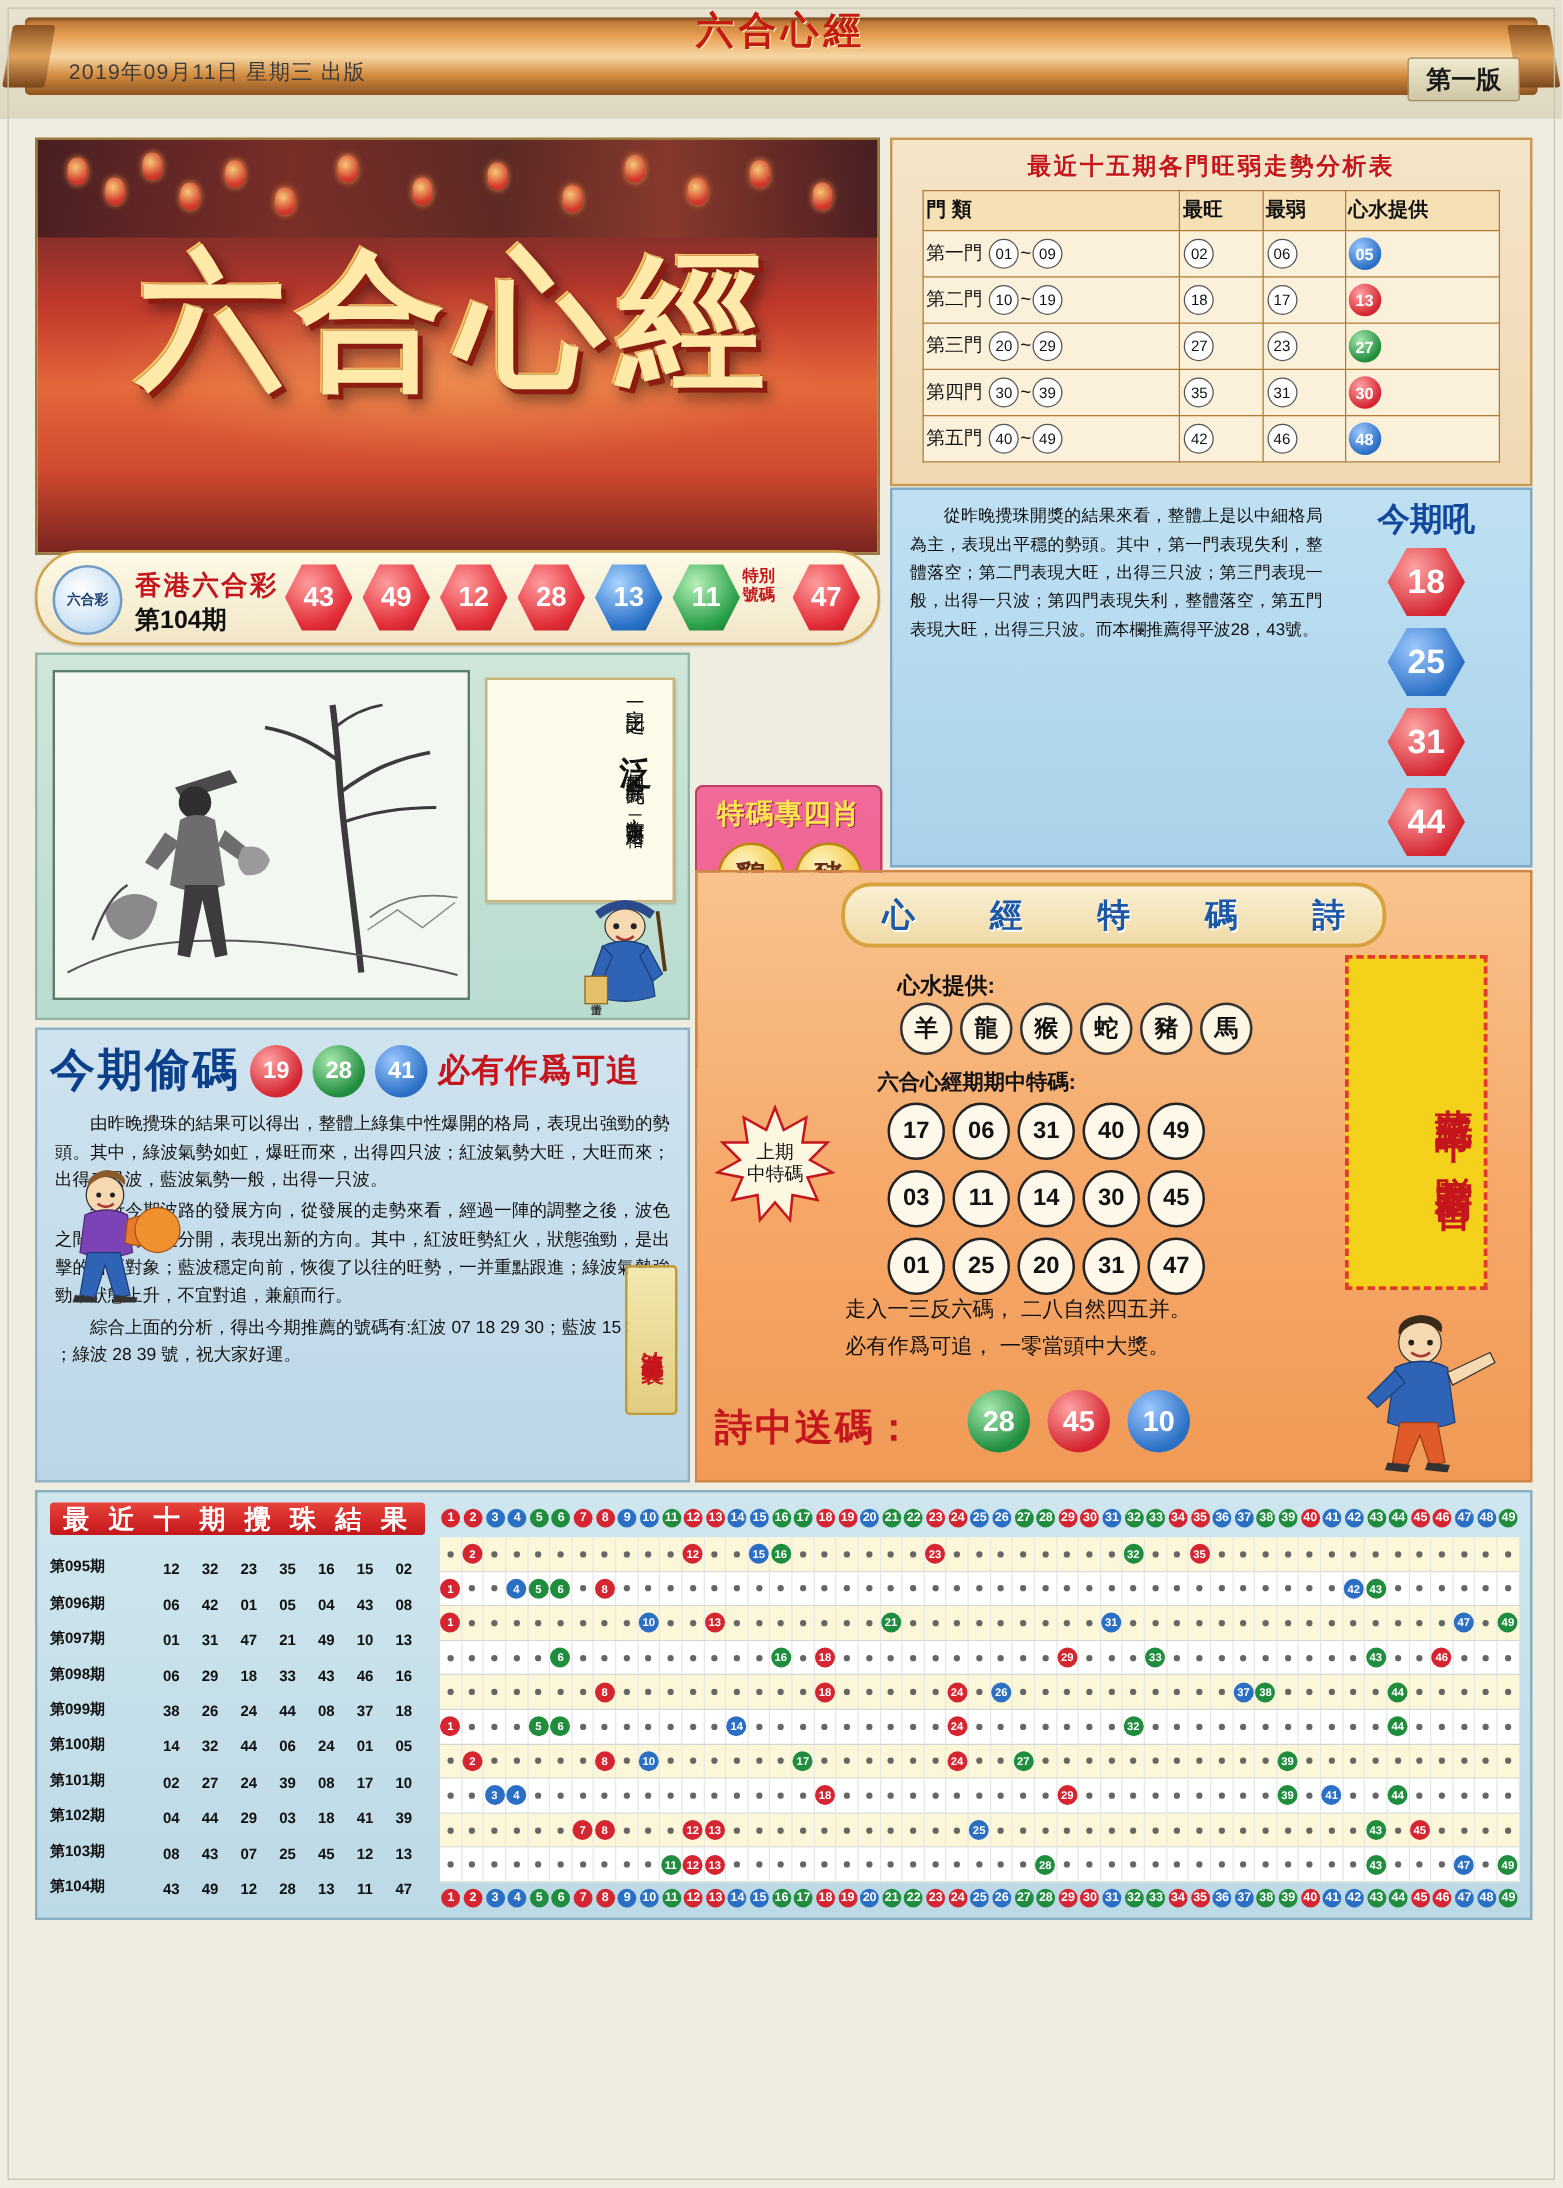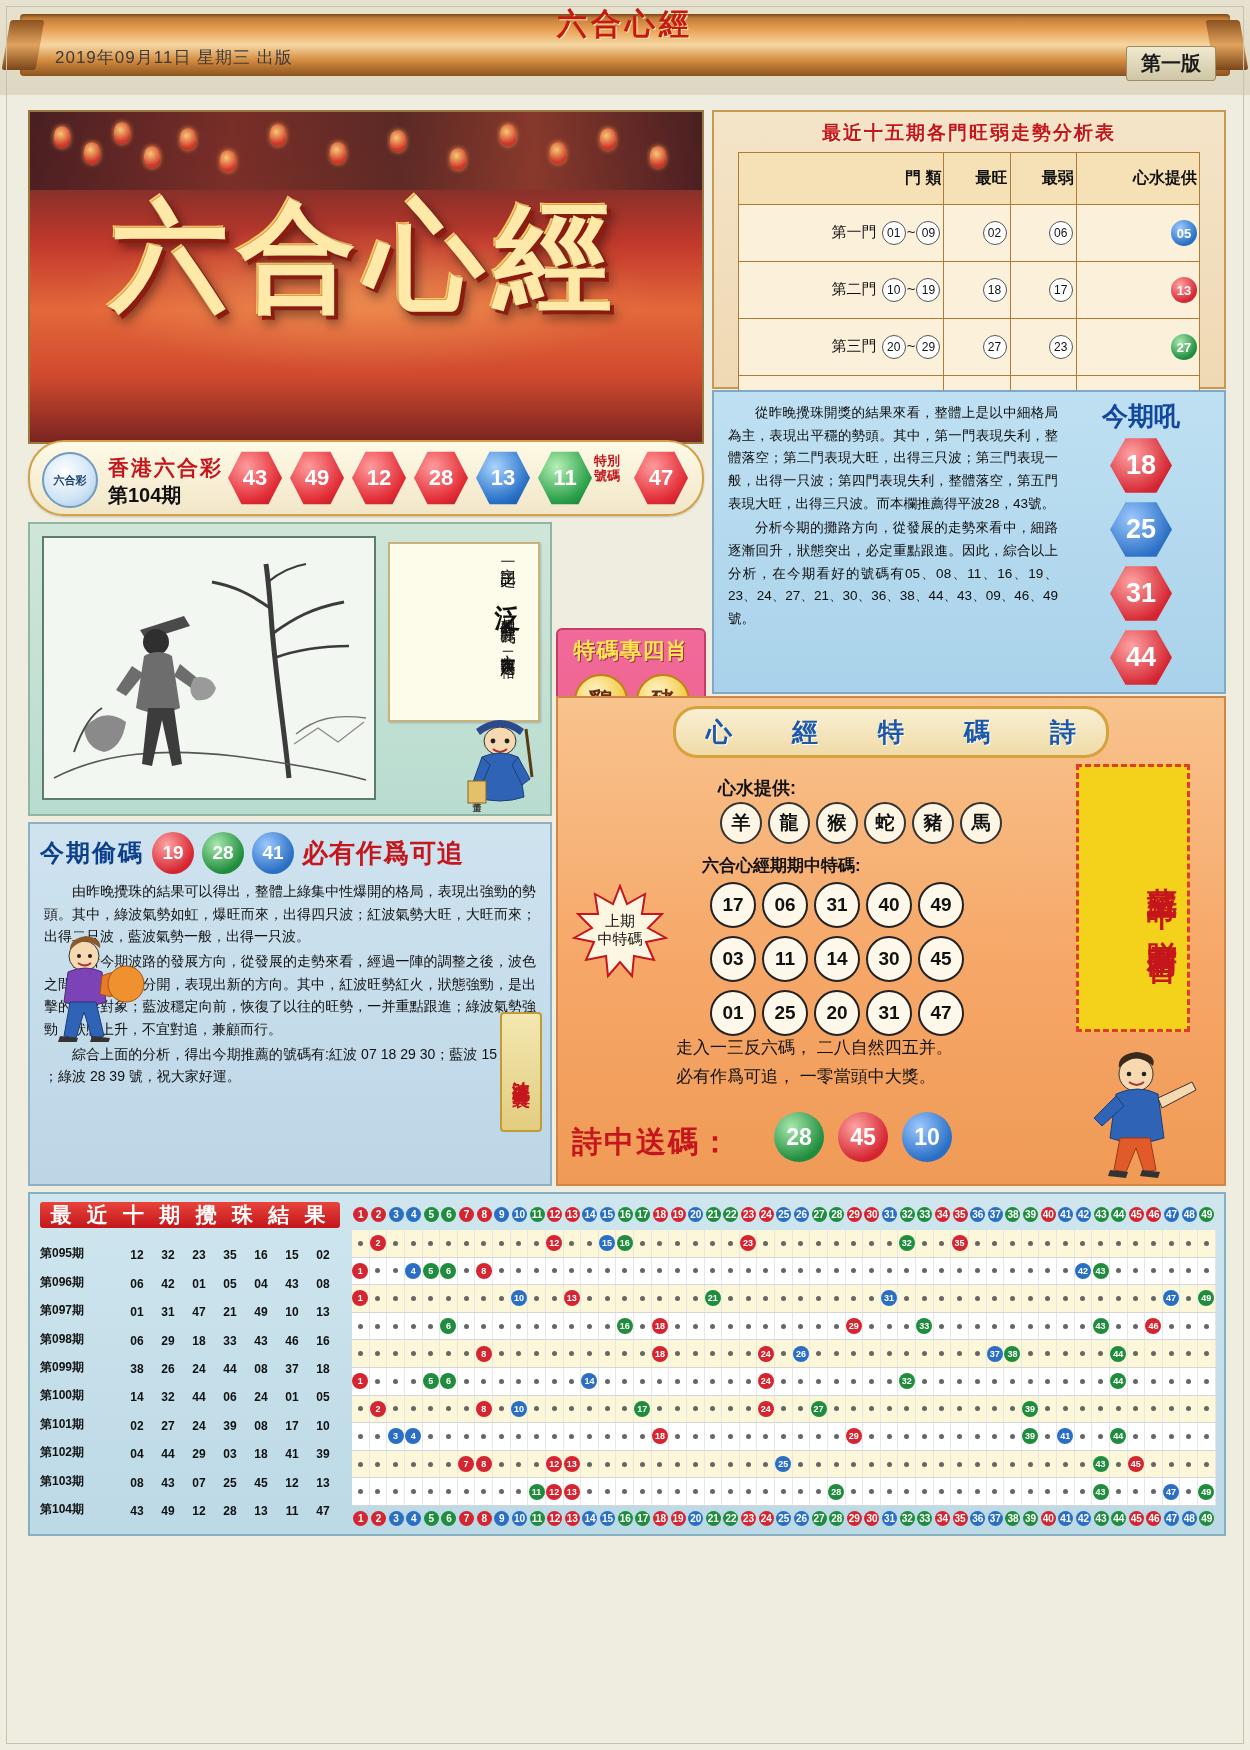"門 類" table.tt th,table.tt td { padding: 15px 2px -> 5px 2px; text-align: right -> left }
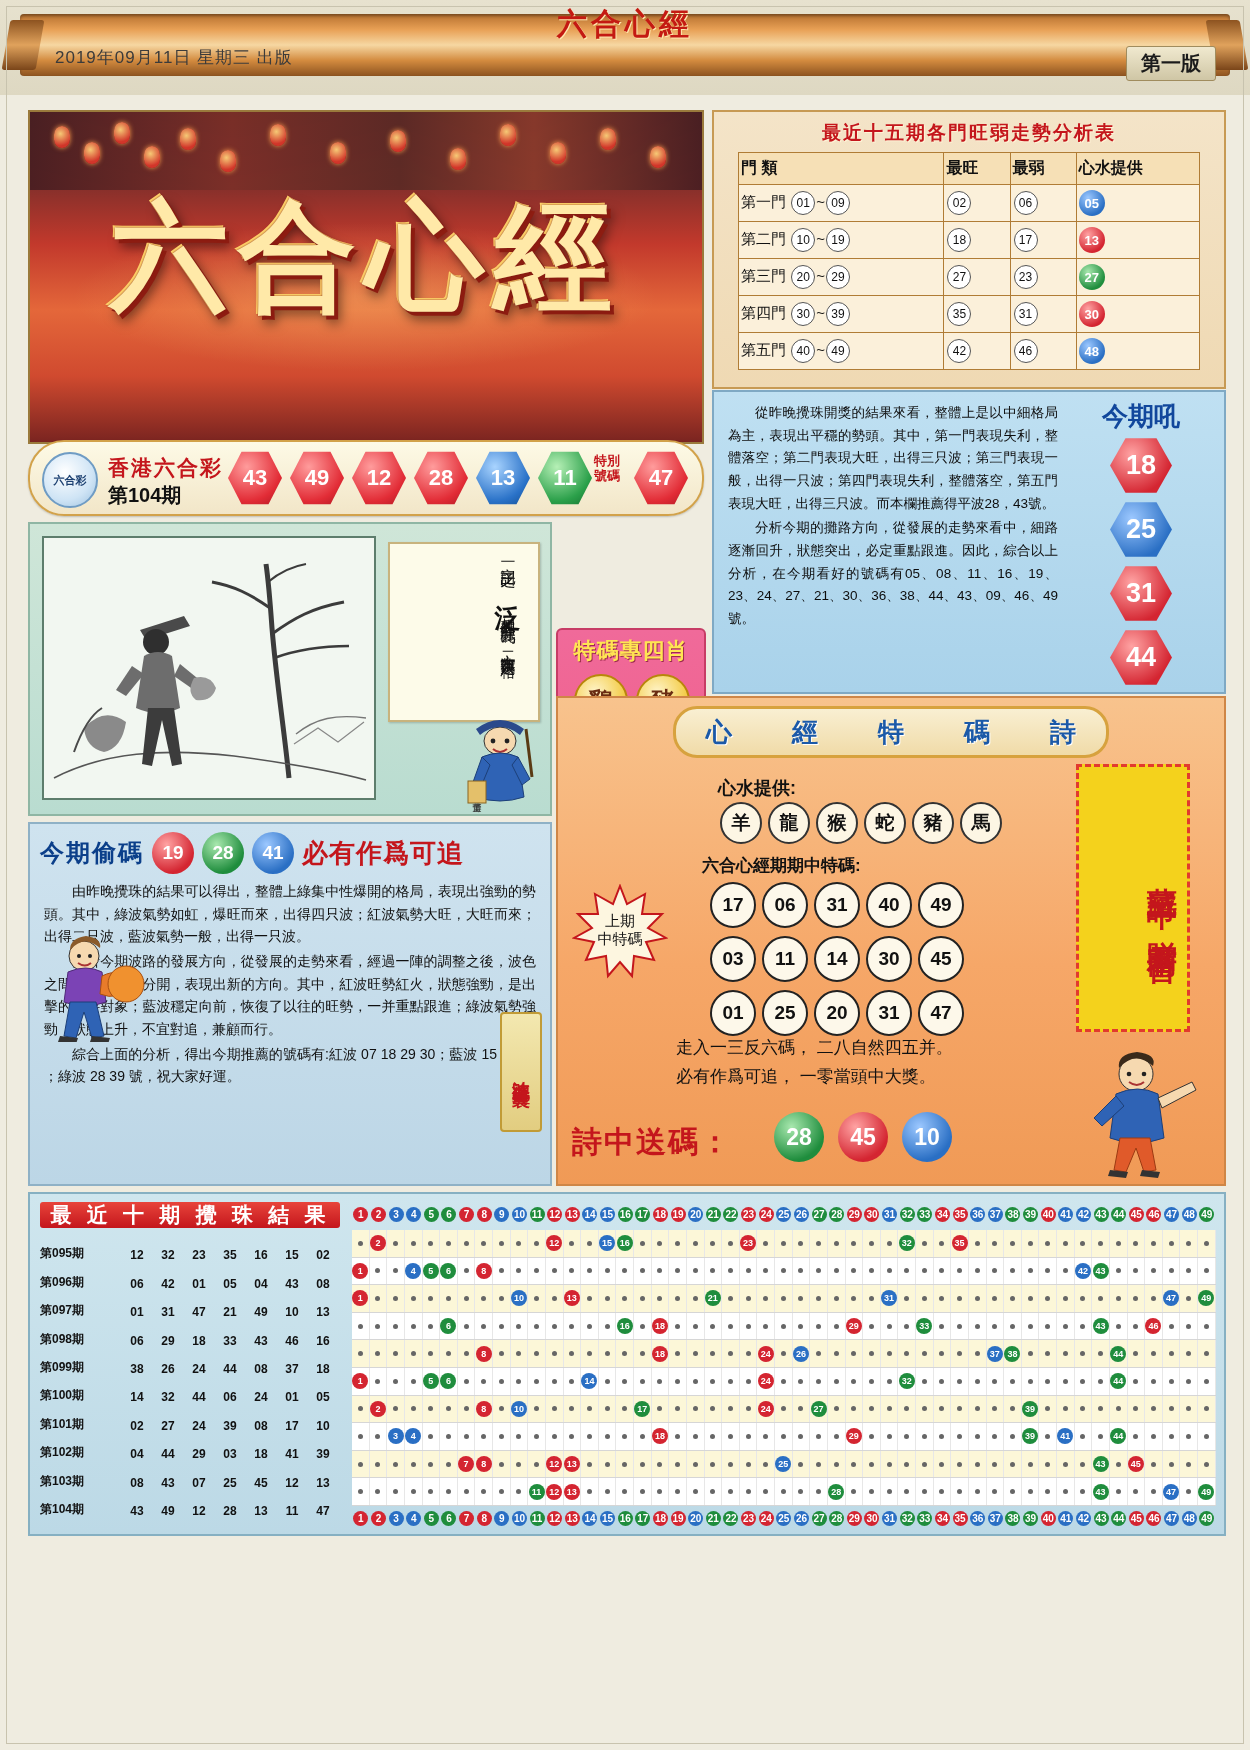"分析今期的攤路方向，從發展的走勢來看中，細路逐漸回升，狀態突出，必定重點跟進。因" p { html: <p>分析今期的攤路方向，從發展的走勢來看中，細路逐漸回升，狀態突出，必定重點跟進。因此，綜合以上分析，在今期看好的號碼有05、08、11、16、19、23、24、27、21、30、36、38、44、43、09、46、49號。</p> -> none }
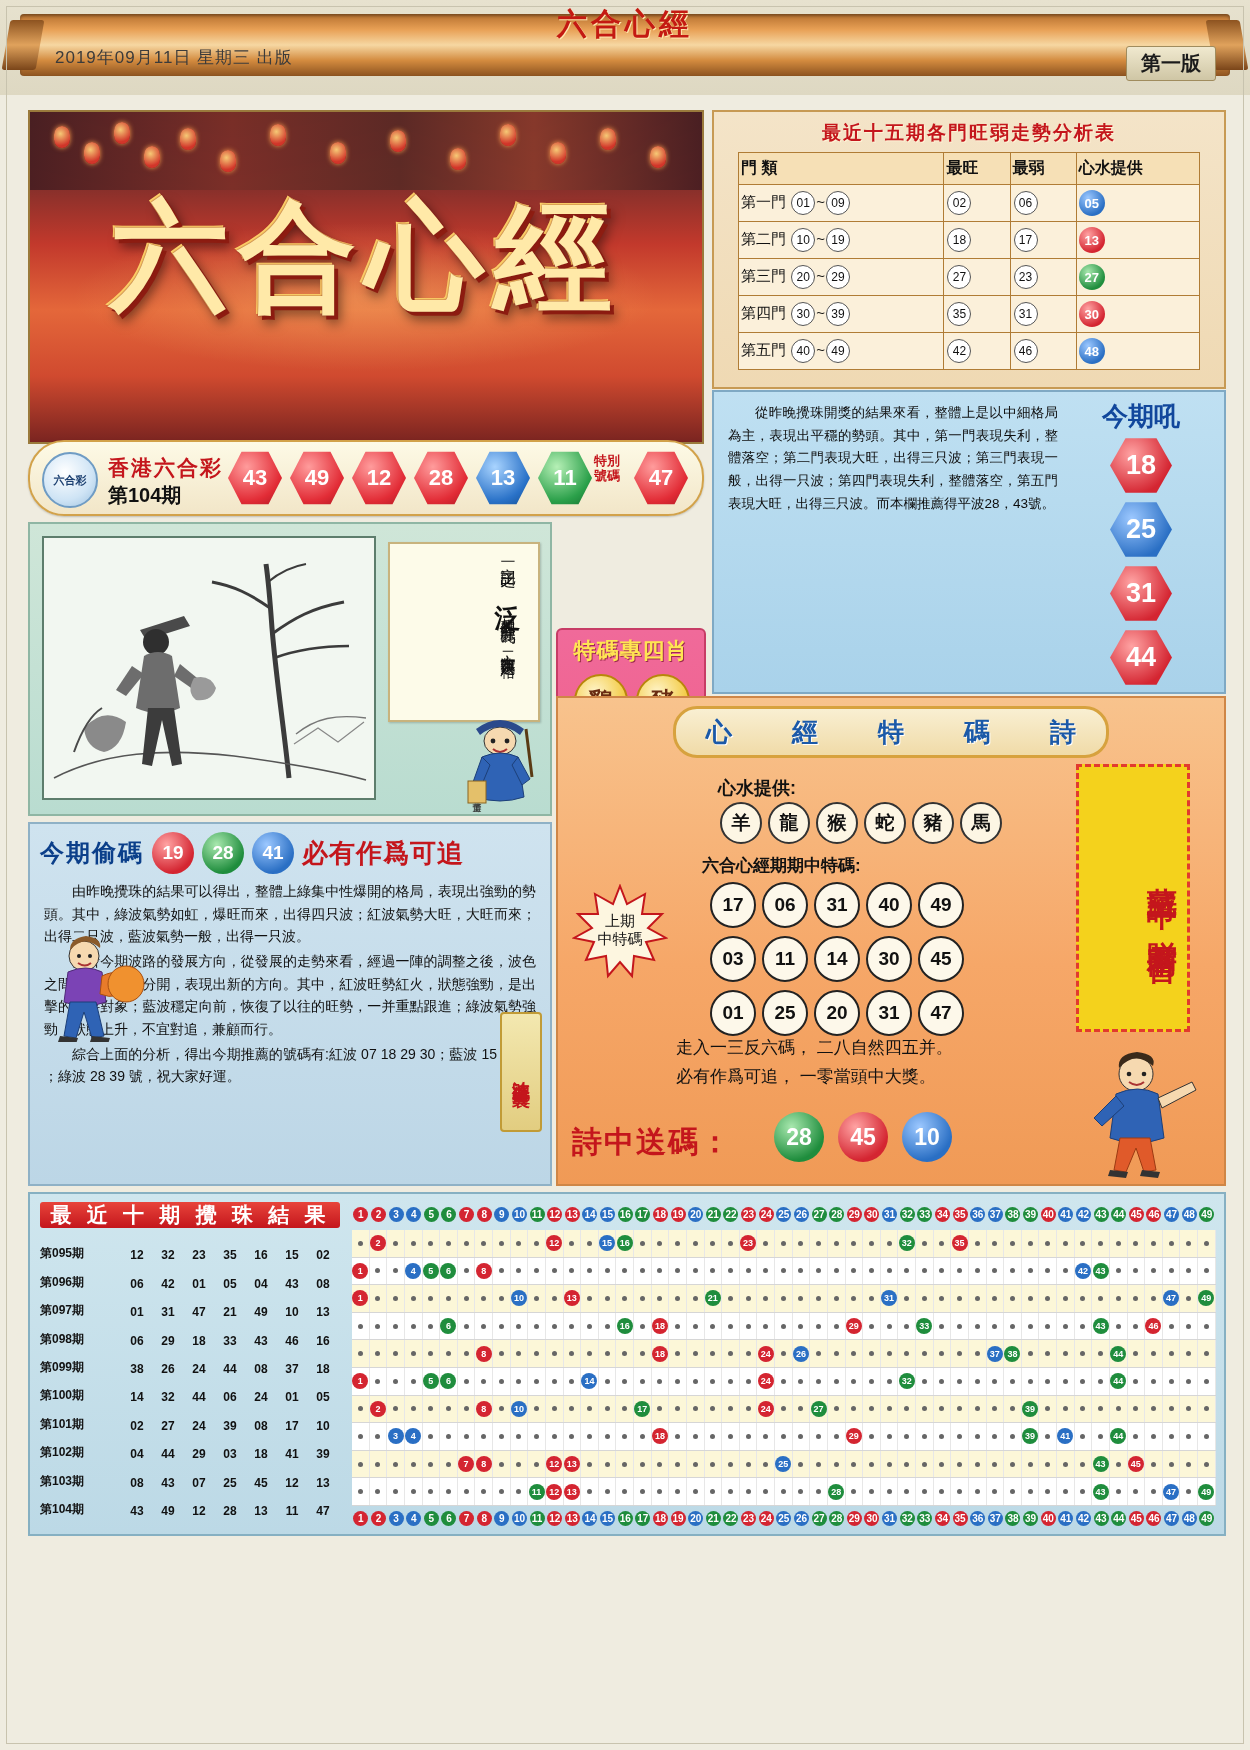"今期偷碼" .steal-title { font-size: 24px -> 36px }
